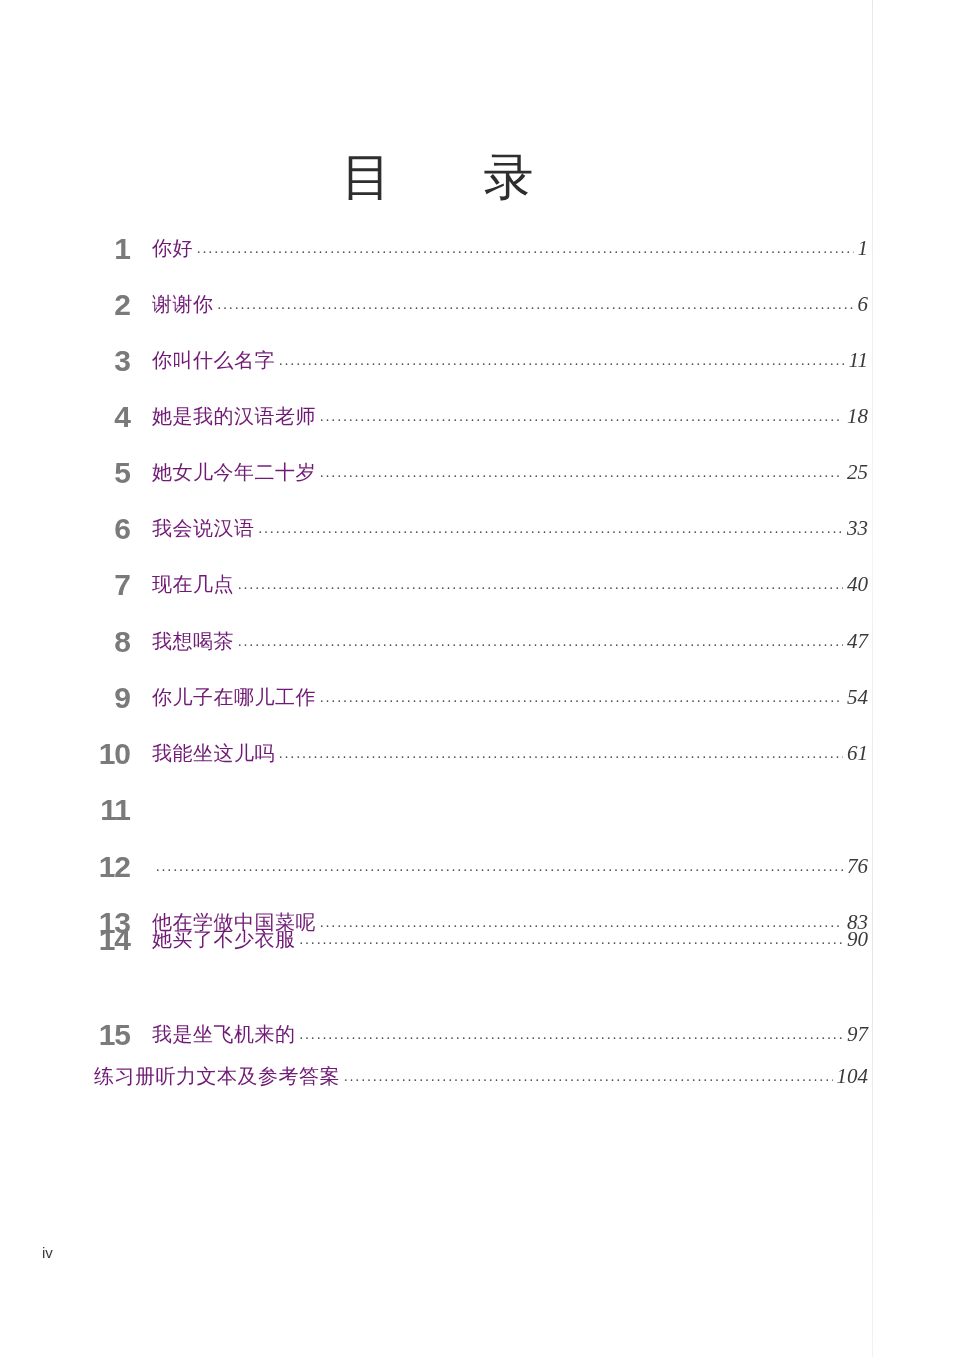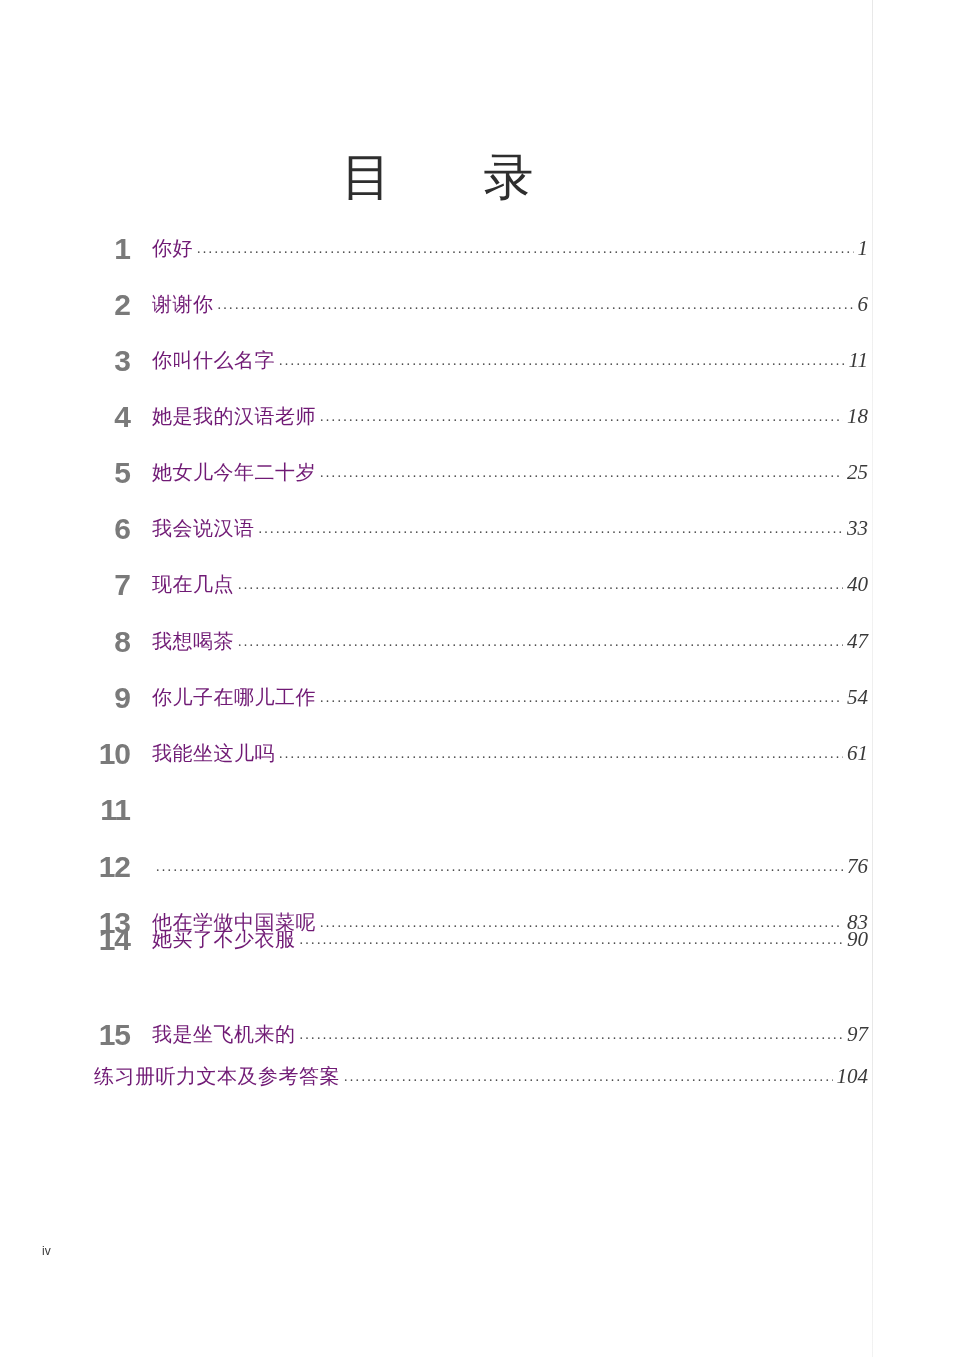"iv" .folio { font-size: 12px -> 15px }
